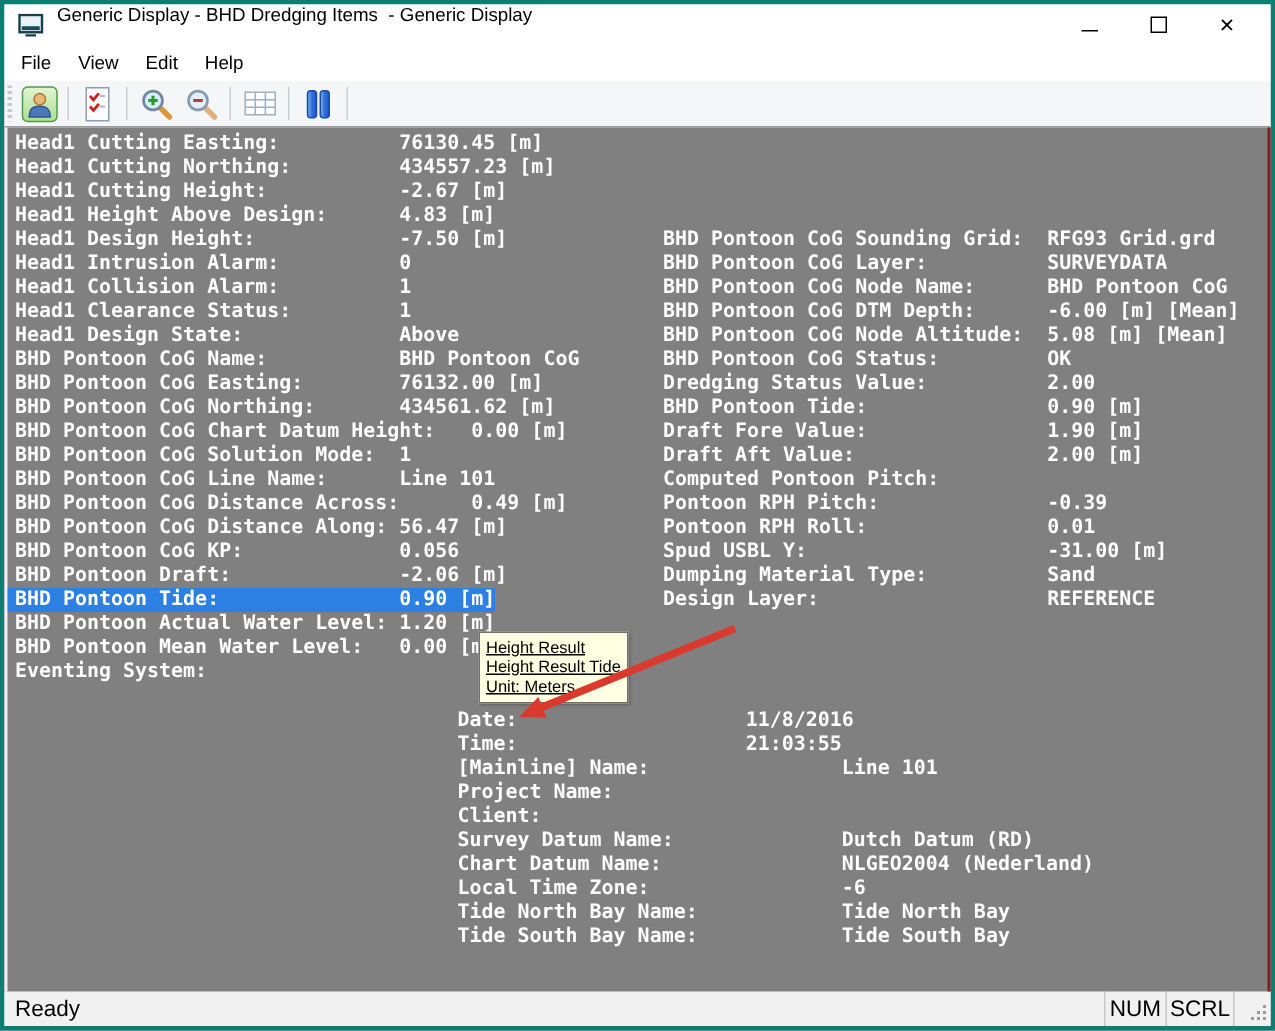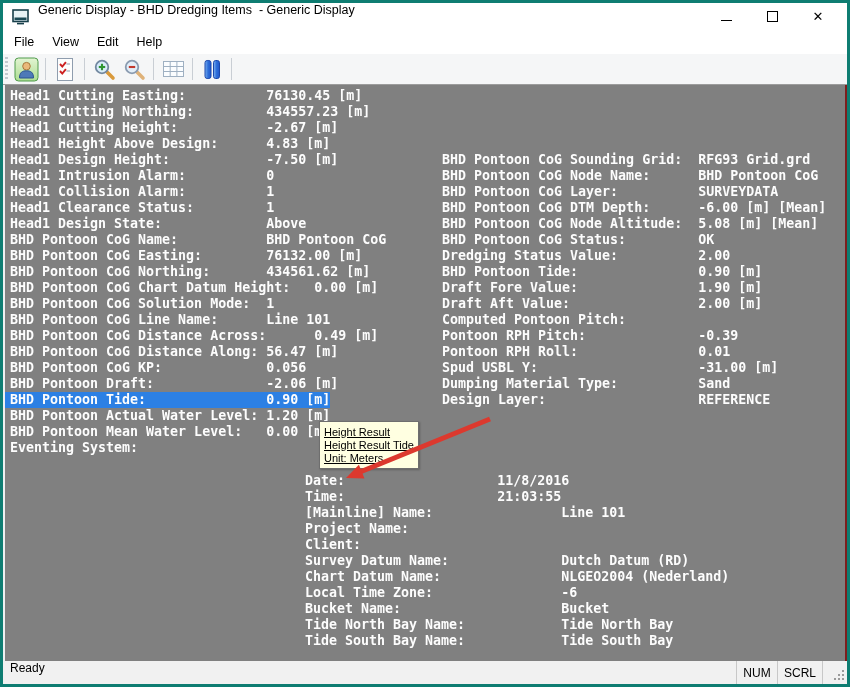"BHD Pontoon CoG Node Name:" div.row { order: before "BHD Pontoon CoG Layer: SURVEYDATA" -> after "BHD Pontoon CoG Layer: SURVEYDATA" }
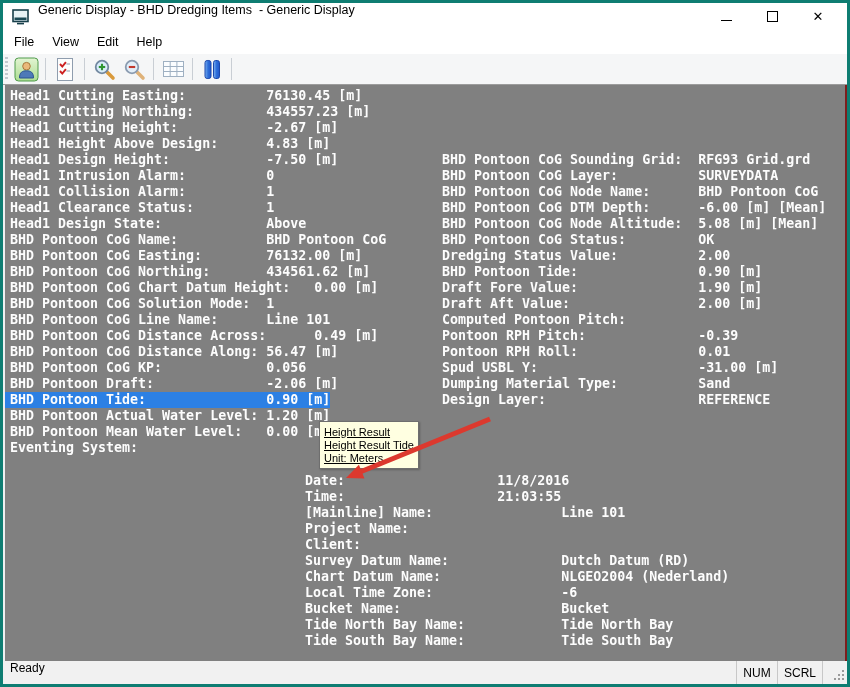"Bucket Name: Bucket" div.row { html: <div><span>Bucket Name: </span><span>Bucket</span></div> -> none }
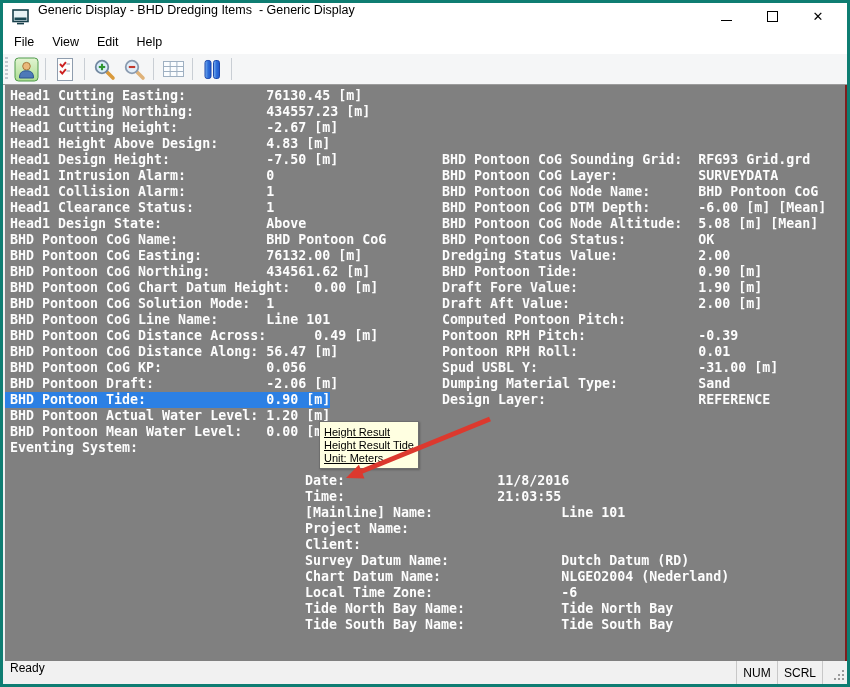"Ready" .statusbar { align-items: flex-start -> center; font-size: 12px -> 15px }
